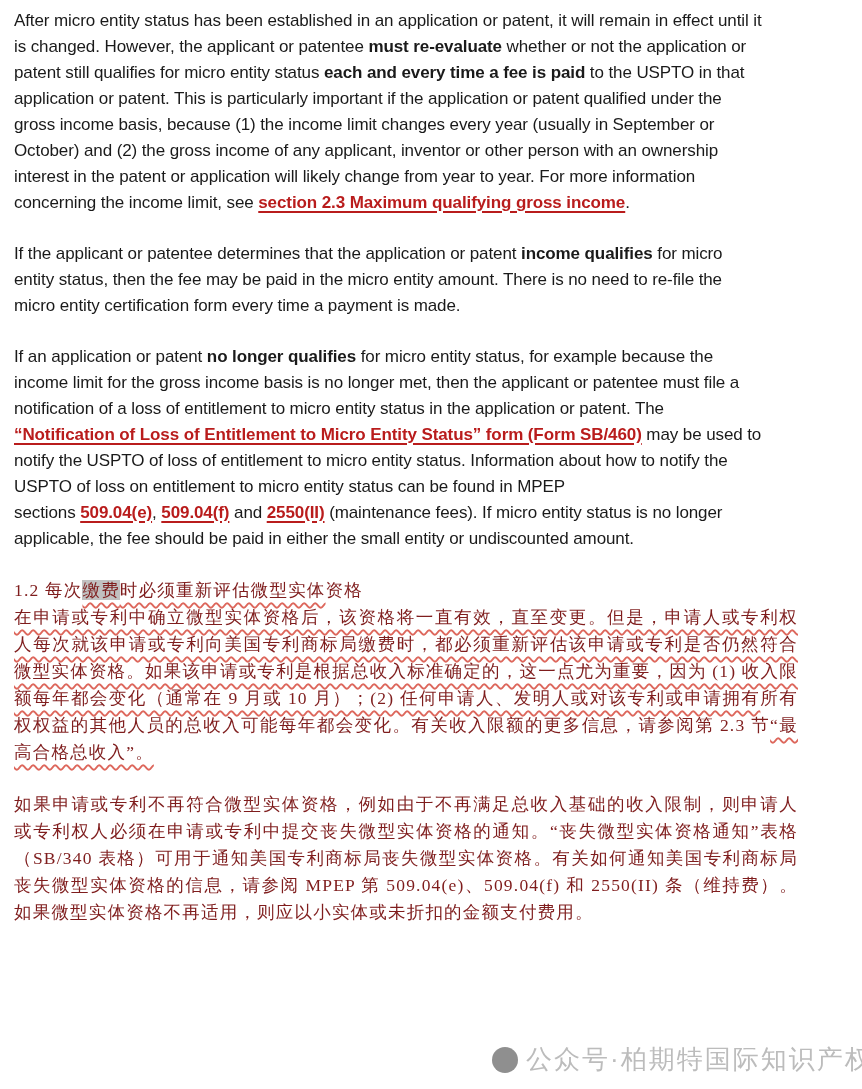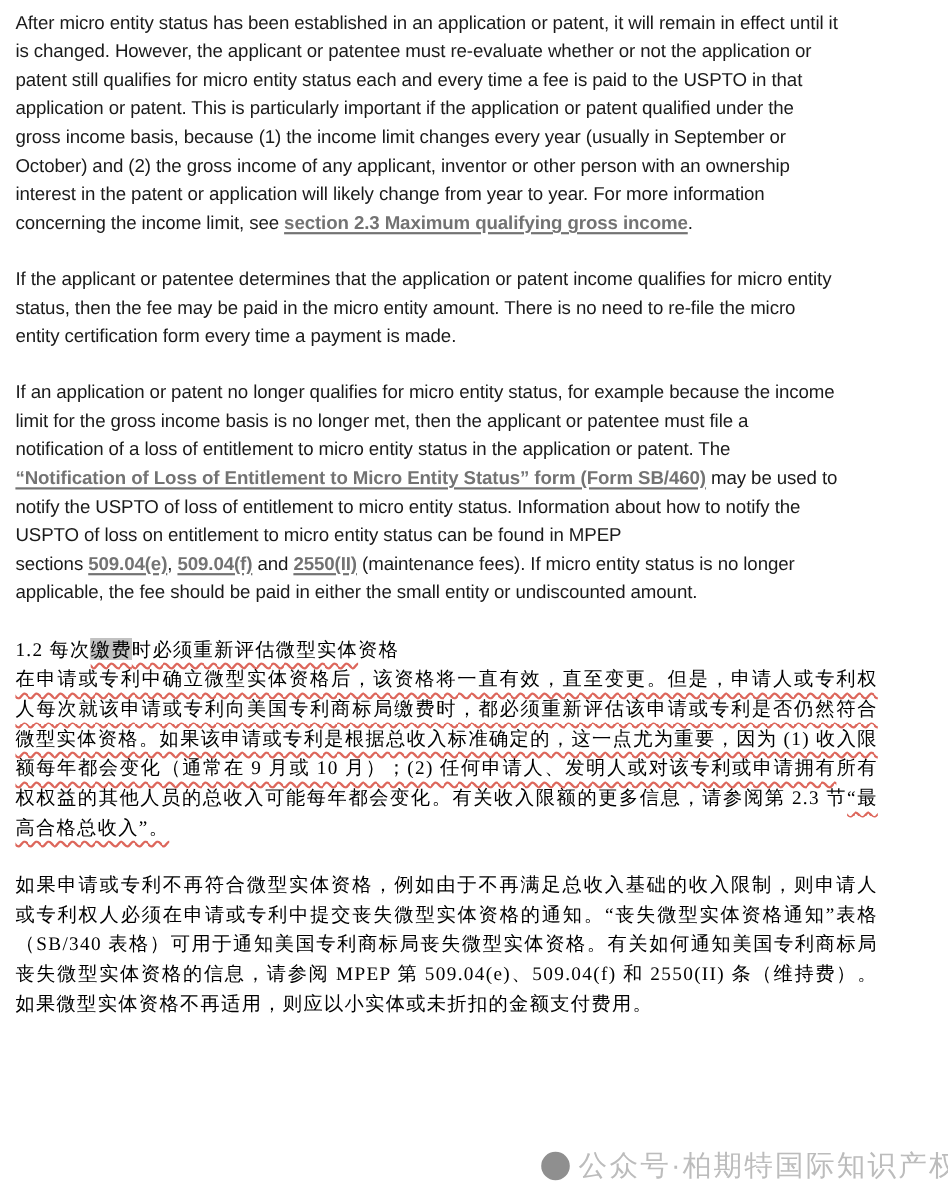"must re-evaluate" .b { font-weight: normal -> bold }
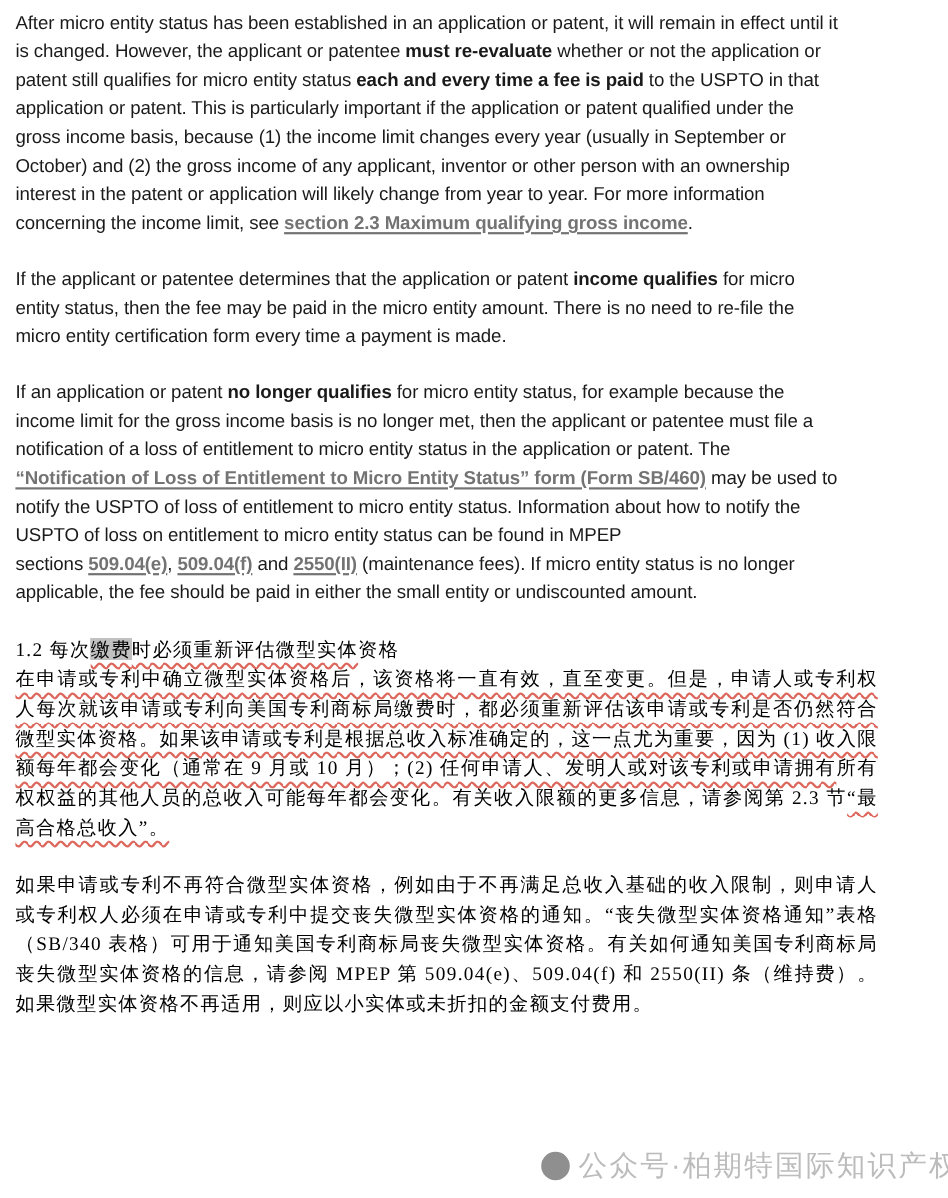"section 2.3 Maximum qualifying gross" a.doc-link { color: #737373 -> #b91c1c }
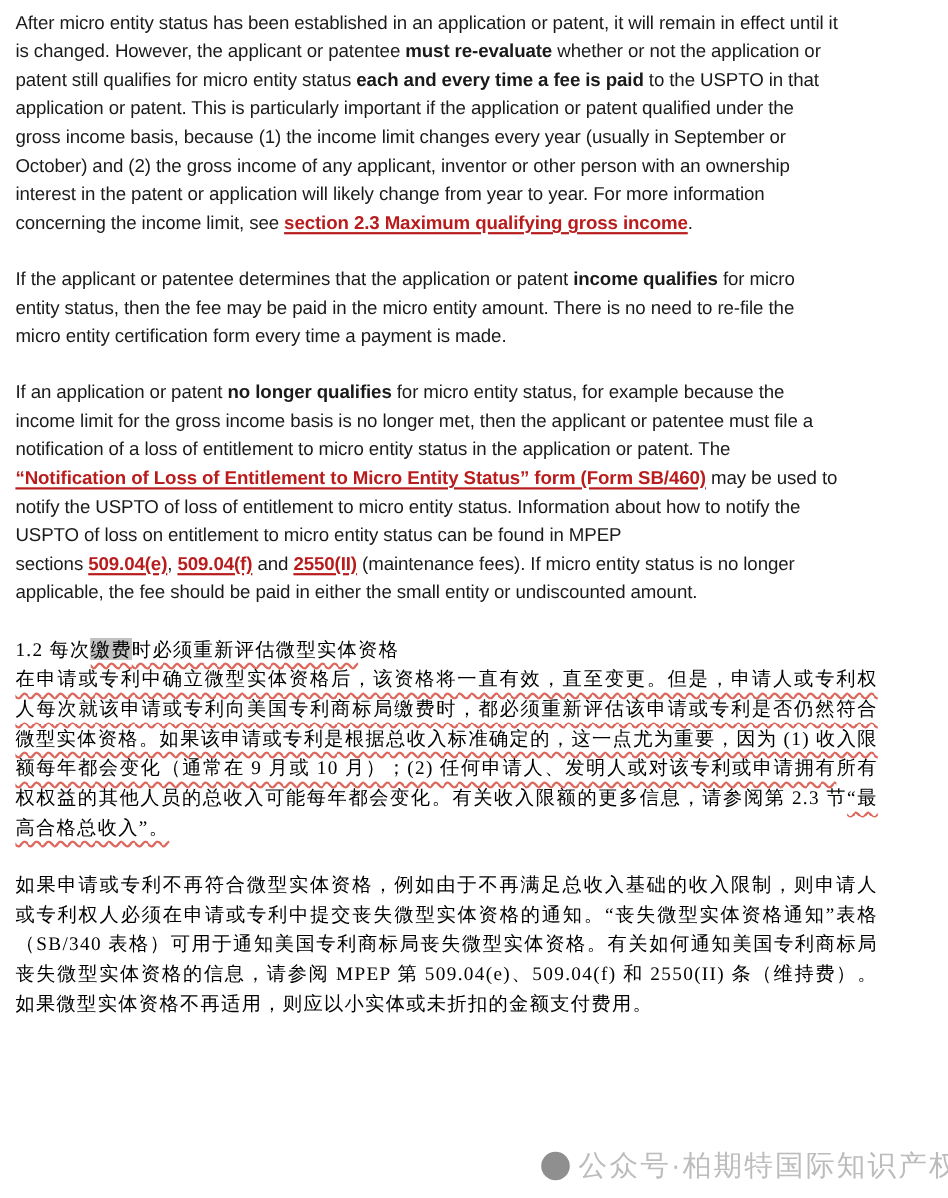"1.2 每次缴费时必须重新评估微型实体资格" .cn { color: #000000 -> #7f1d1d }
